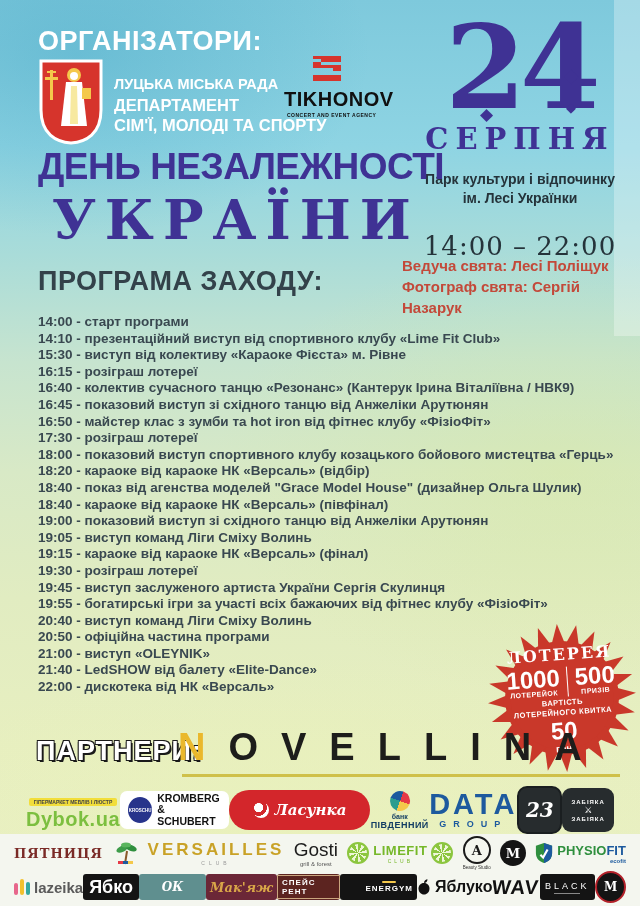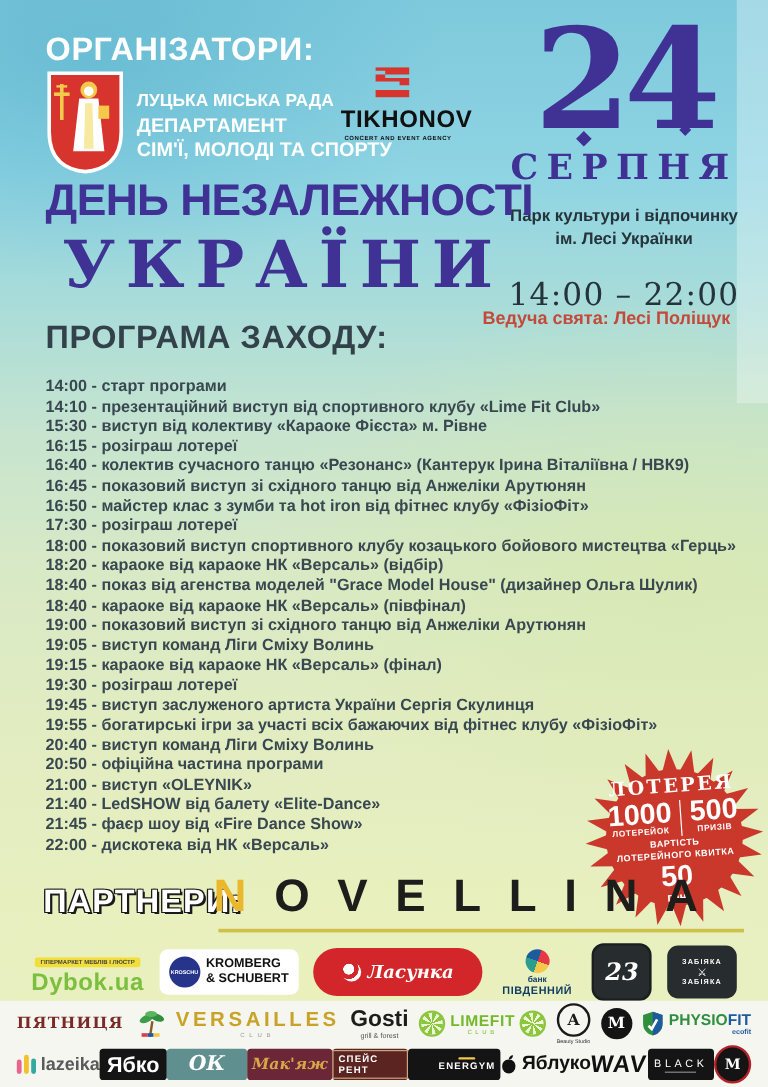"Фотограф свята: Сергій Назарук" div { html: none -> <div>Фотограф свята: Сергій Назарук</div> }
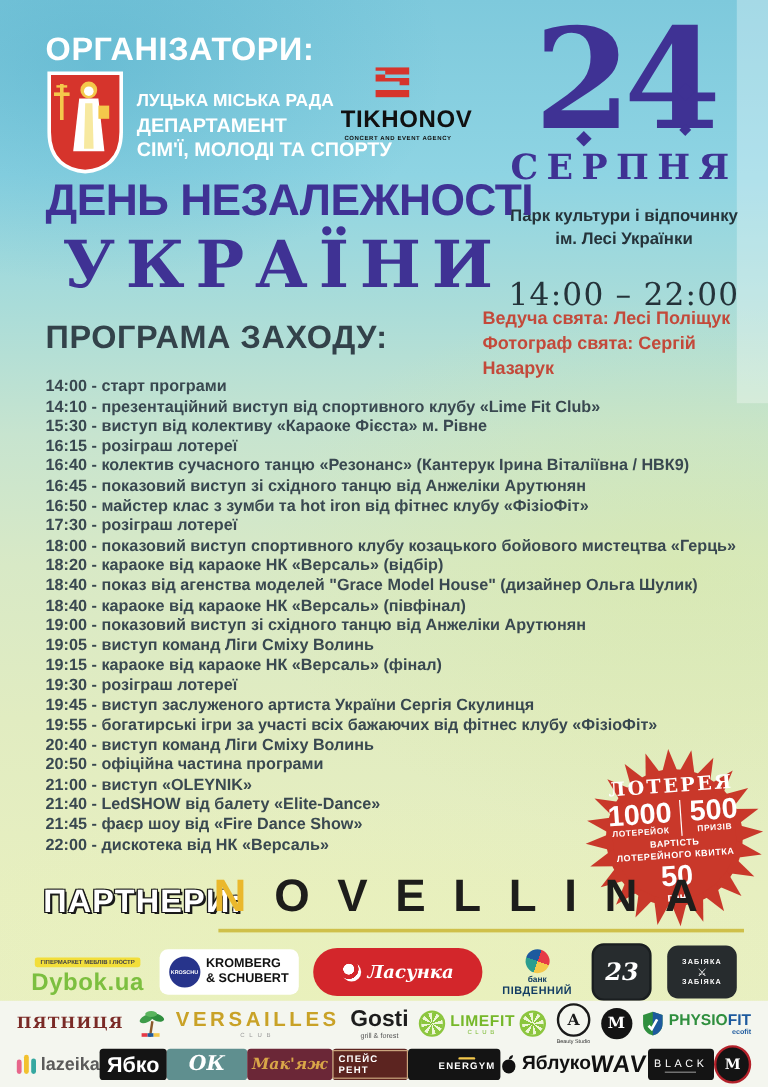"21:45 - фаєр шоу від" div.sch-line { html: <div>21:45 - фаєр шоу від «Fire Dance Show»</div> -> none }
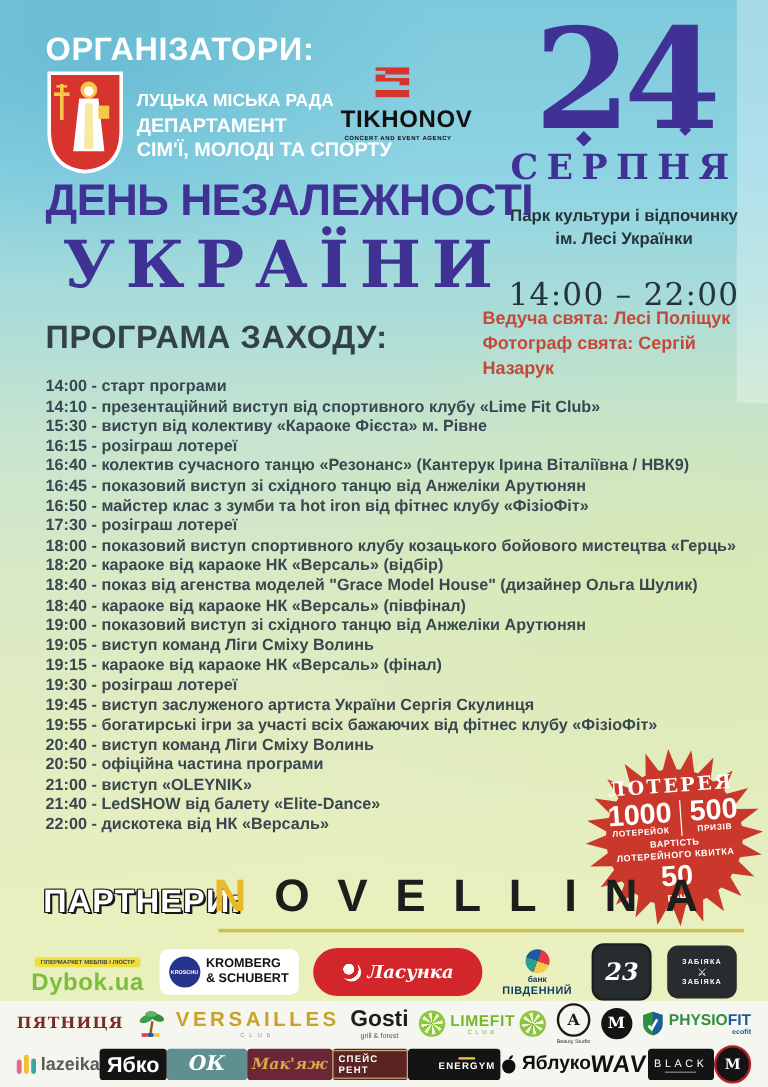"DATA" div.datagroup { html: none -> <div> <div>DATA</div> <div>GROUP</div> </div> }
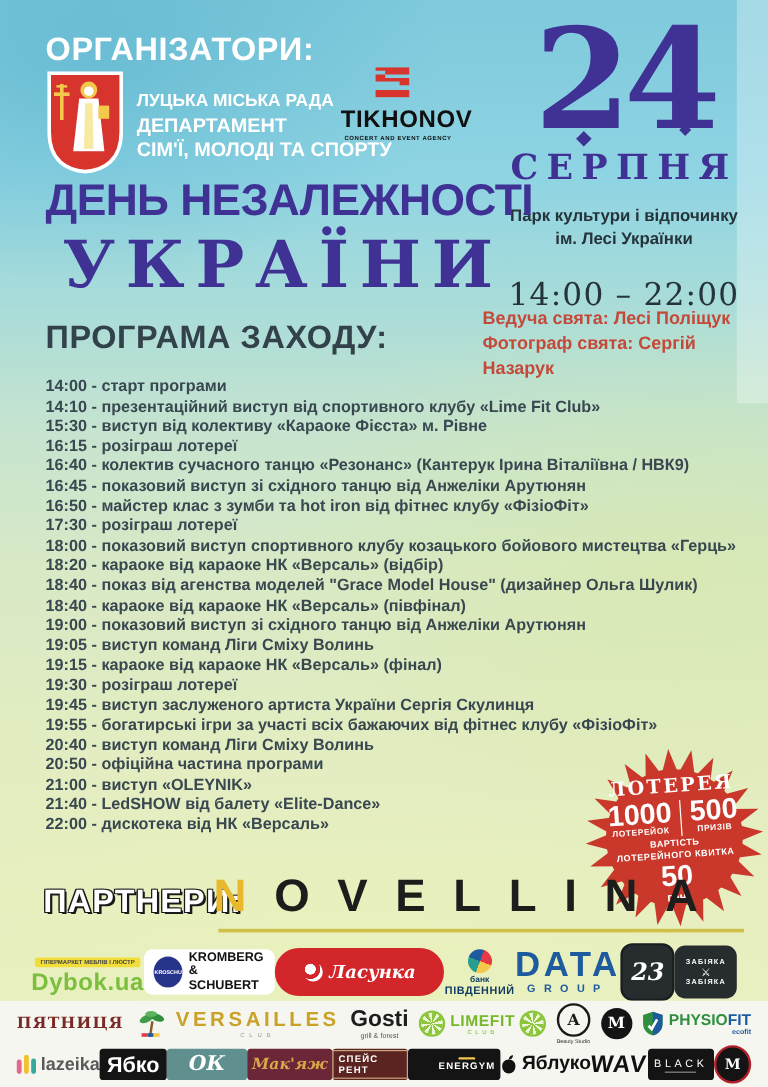"Gosti" .gosti-nm { font-weight: 700 -> 400 }
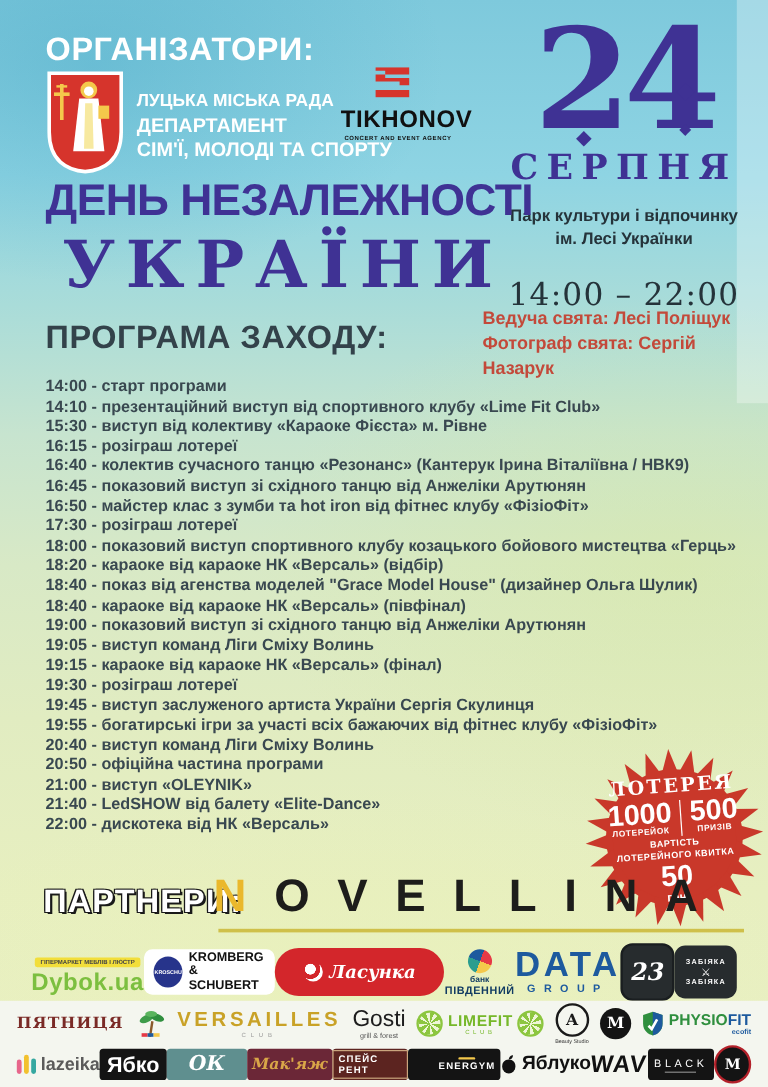"ОК" .ok-studio { font-size: 17px -> 12px }
